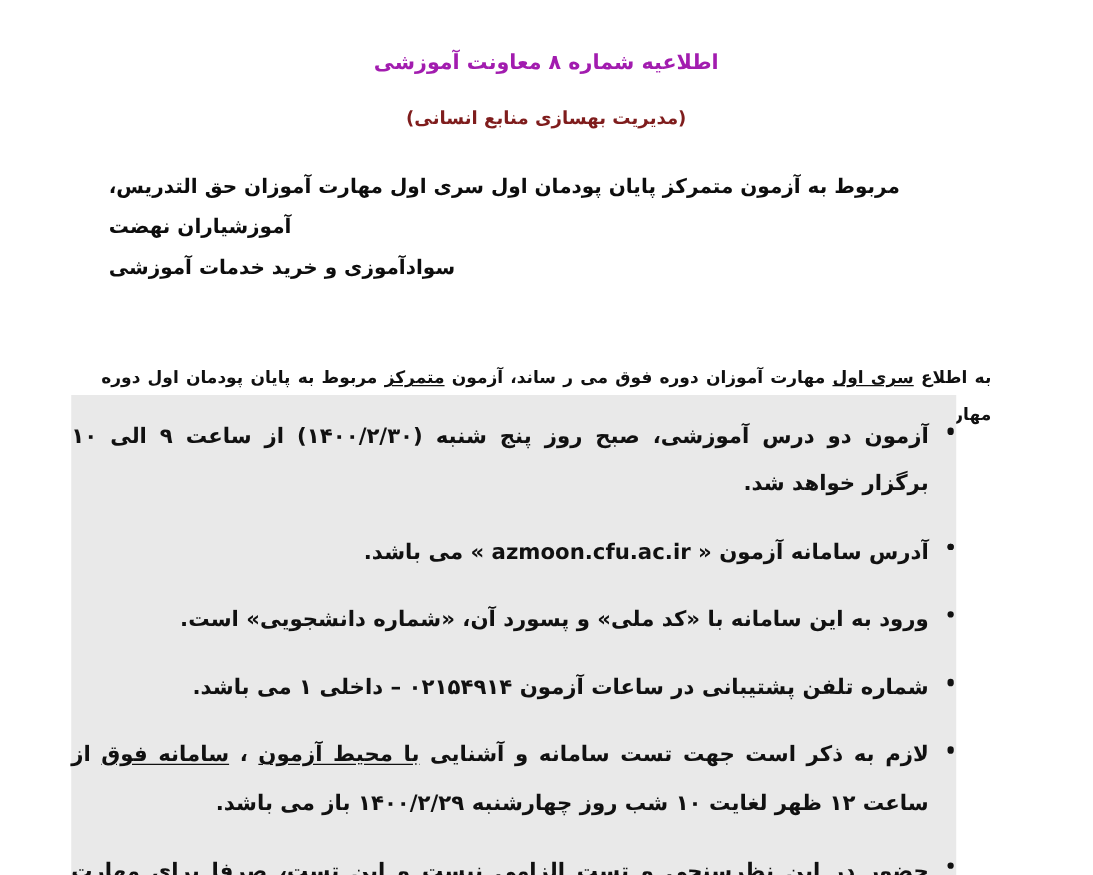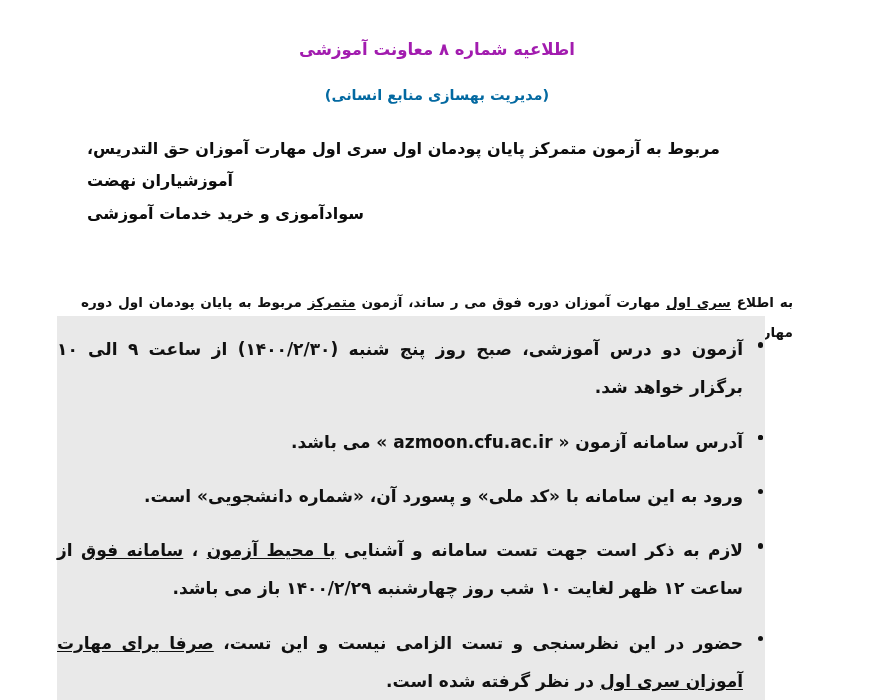"(مدیریت بهسازی منابع انسانی)" .announce-subtitle { color: #0369a1 -> #7f1d1d }
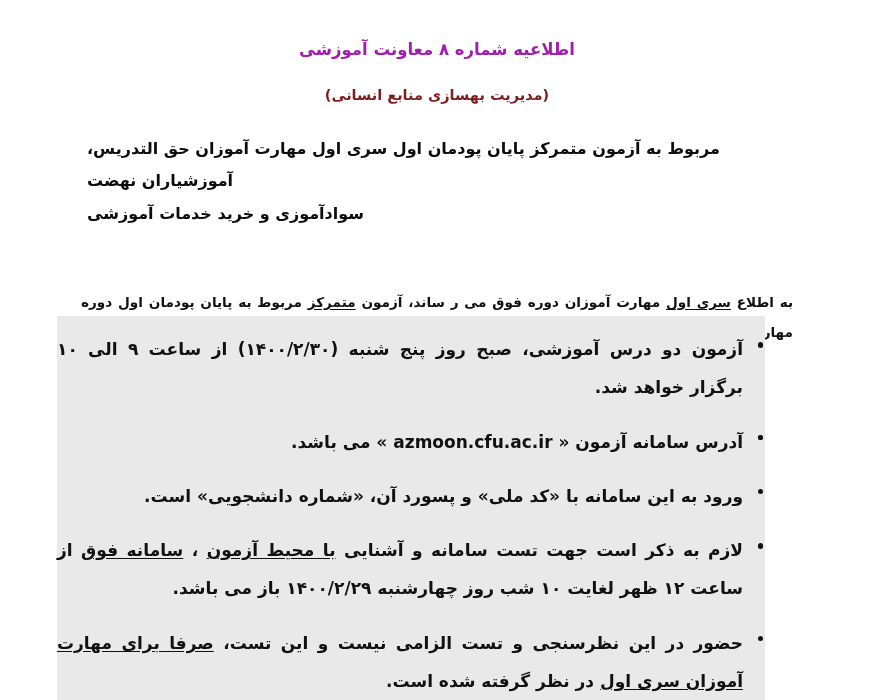"شماره تلفن پشتیبانی در ساعات" li { html: none -> <li> <span></span> <span>شماره تلفن پشتیبانی در ساعات آزمون ۰۲۱۵۴۹۱۴ – داخلی ۱ می باشد.</span> </li> }
